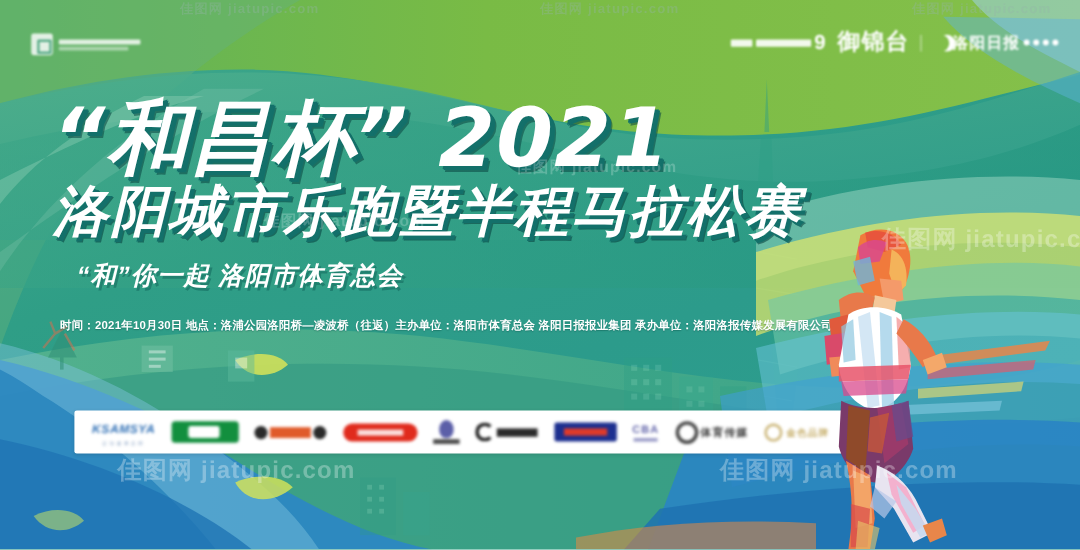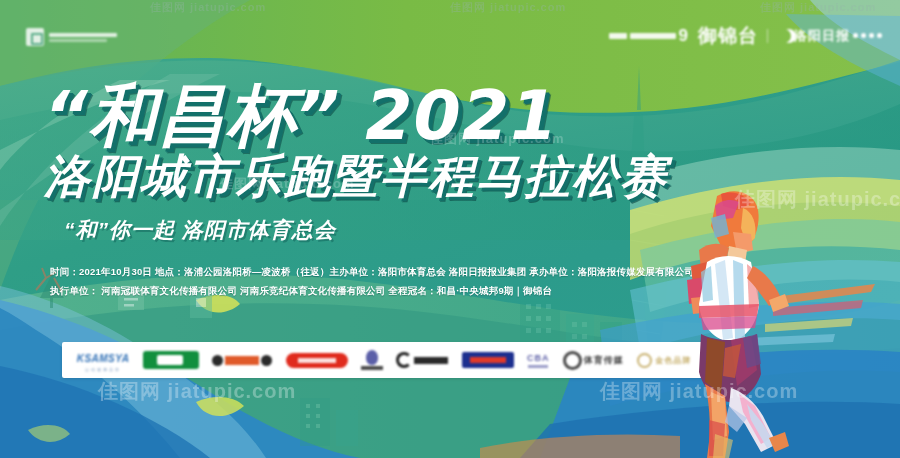"执行单位： 河南冠联体育文化传播有限公司 河南乐竞纪体育文化传播有限公司" div.info-line { html: <div>执行单位： 河南冠联体育文化传播有限公司 河南乐竞纪体育文化传播有限公司 全程冠名：和昌·中央城邦9期｜御锦台</div> -> none }
